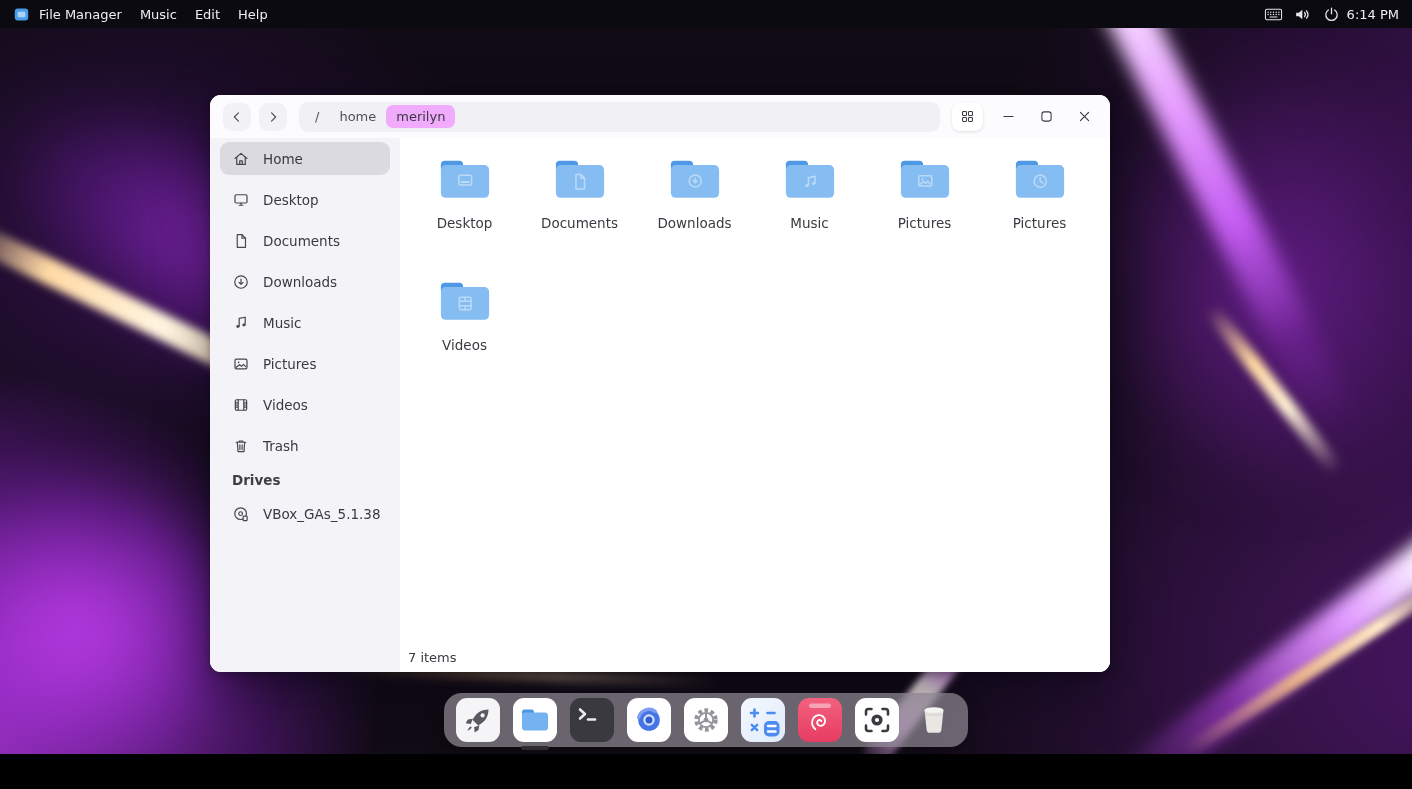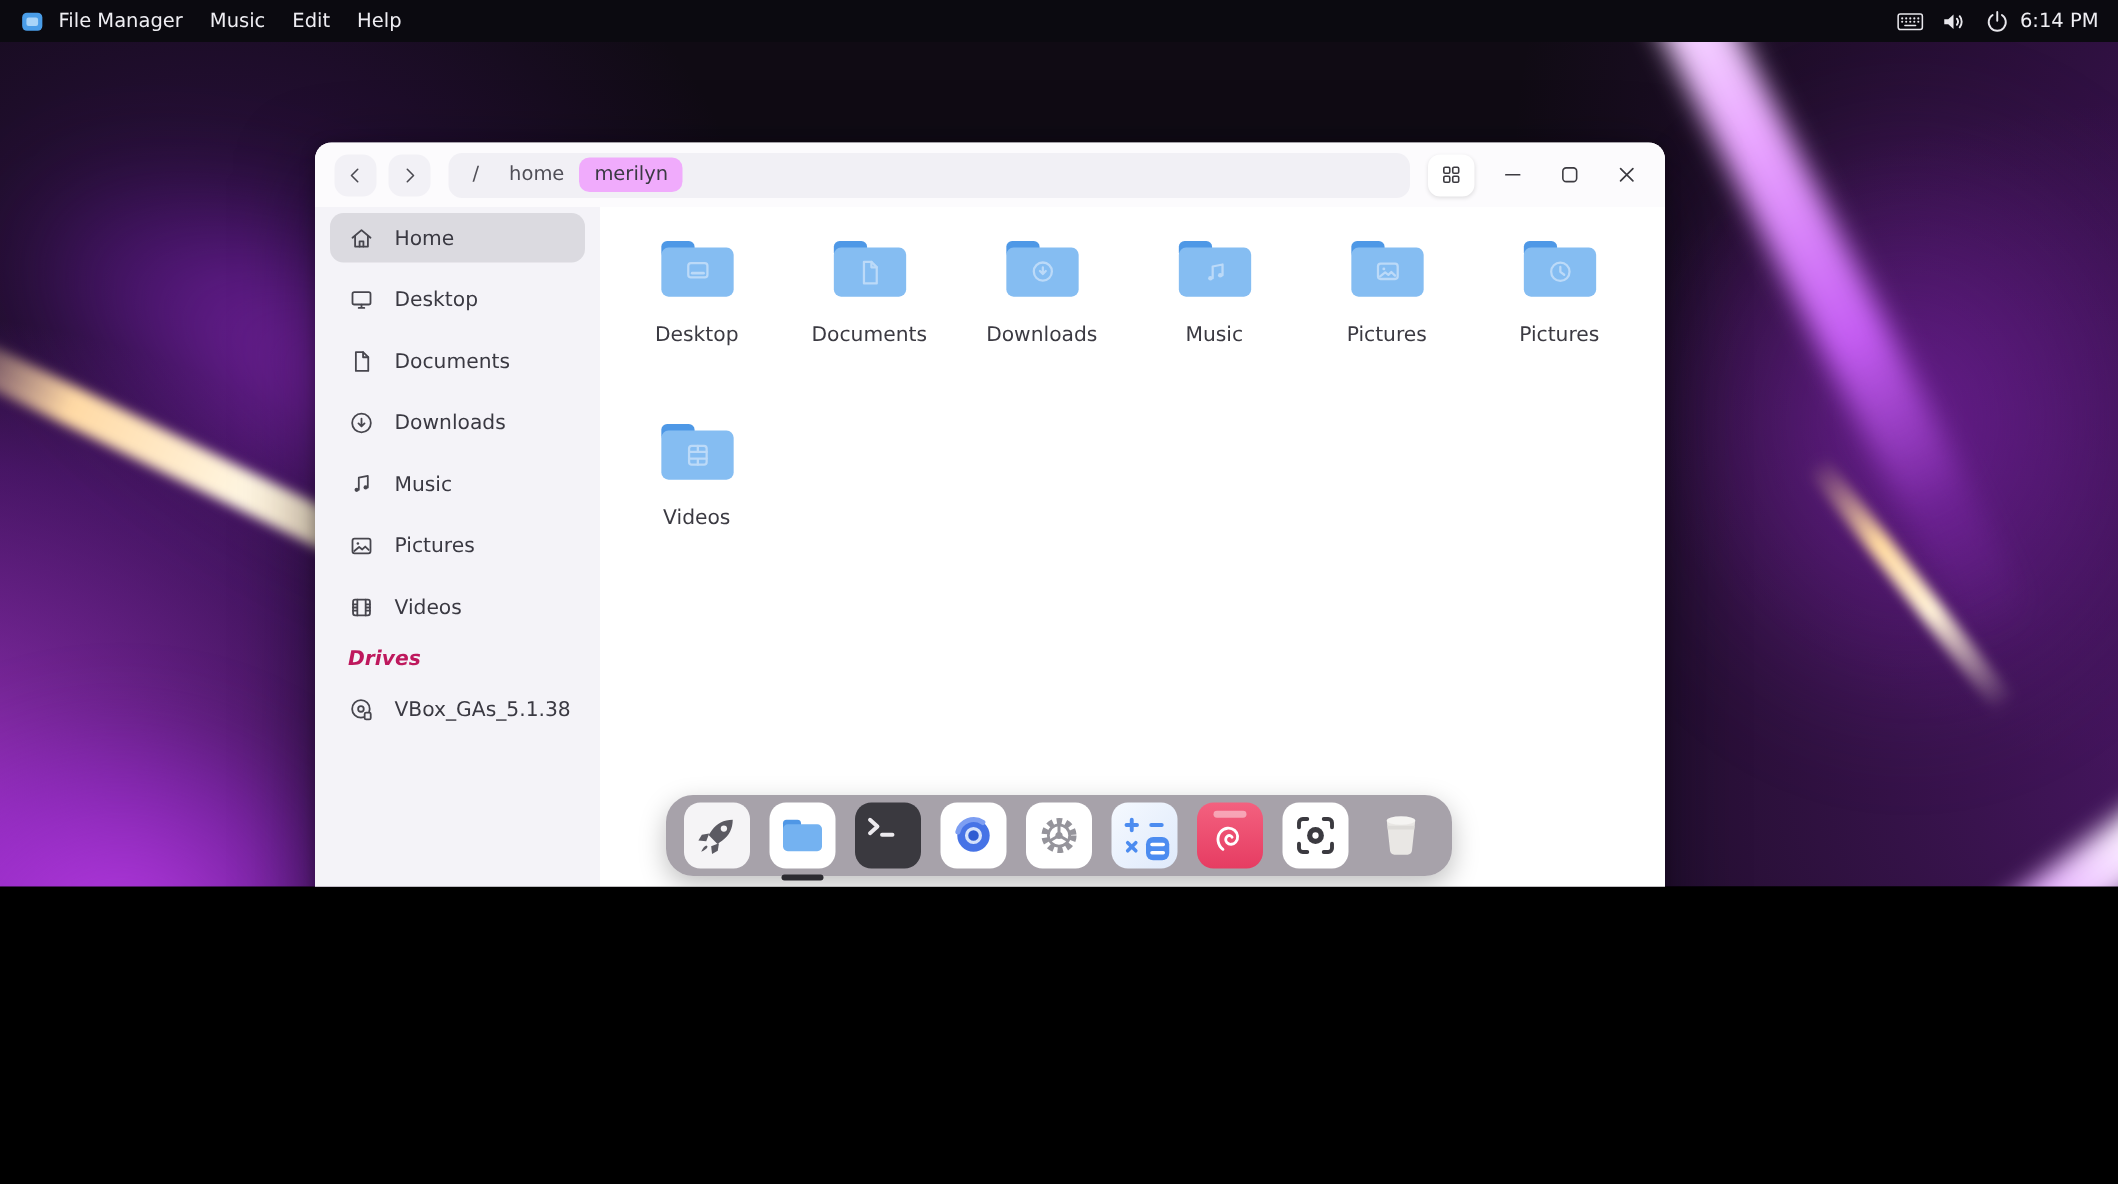"File Manager" .screen { height: 591px -> 754px }
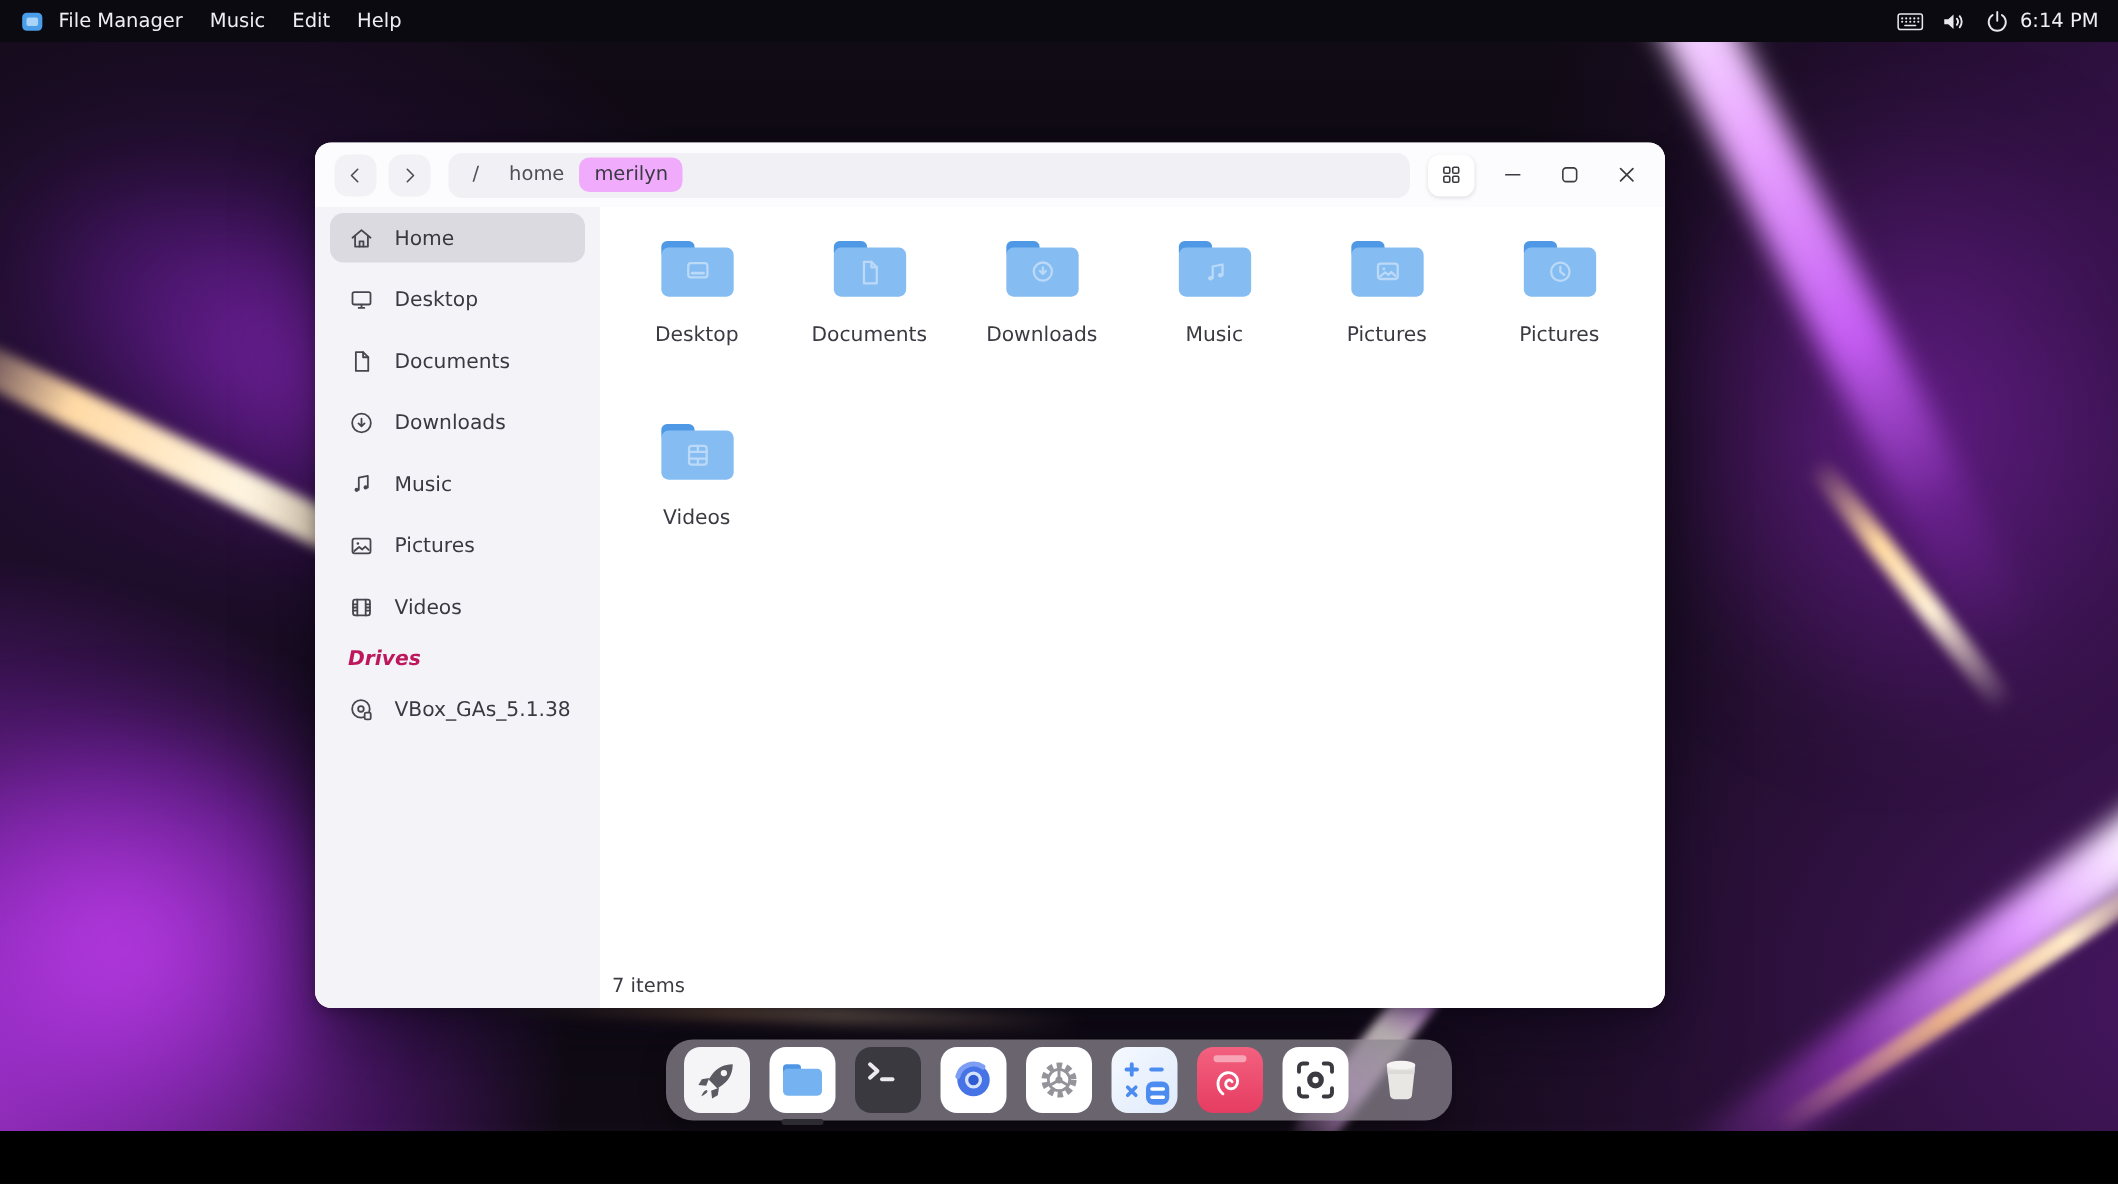"Trash" div.sb-item { html: none -> <div> <span> <svg> <path></path> <path></path> <path></path> </svg> </span> <span>Trash</span> </div> }
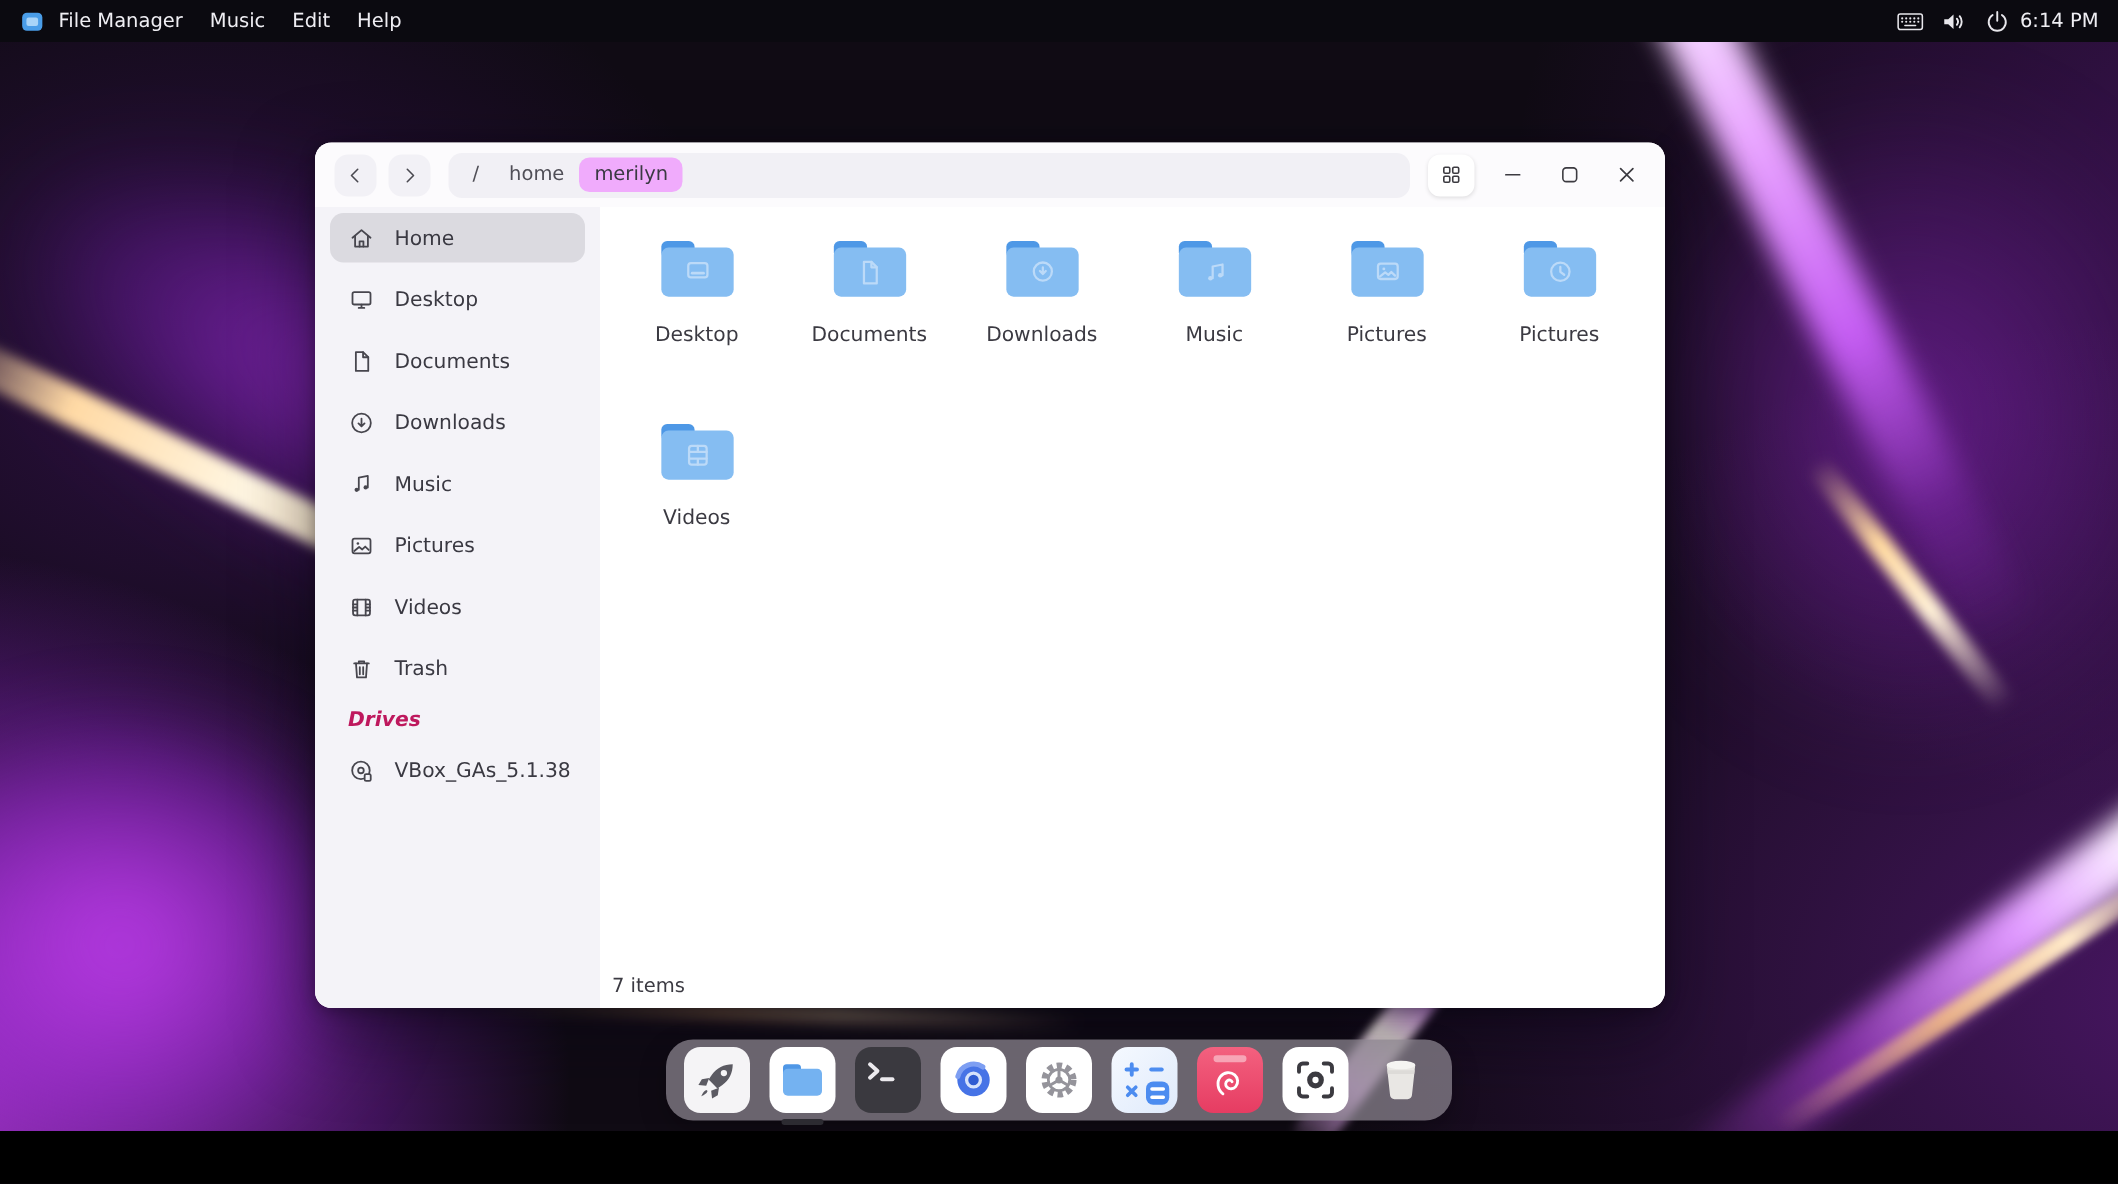"Drives" .sb-header { color: #be185d -> #404040; font-style: italic -> none }
